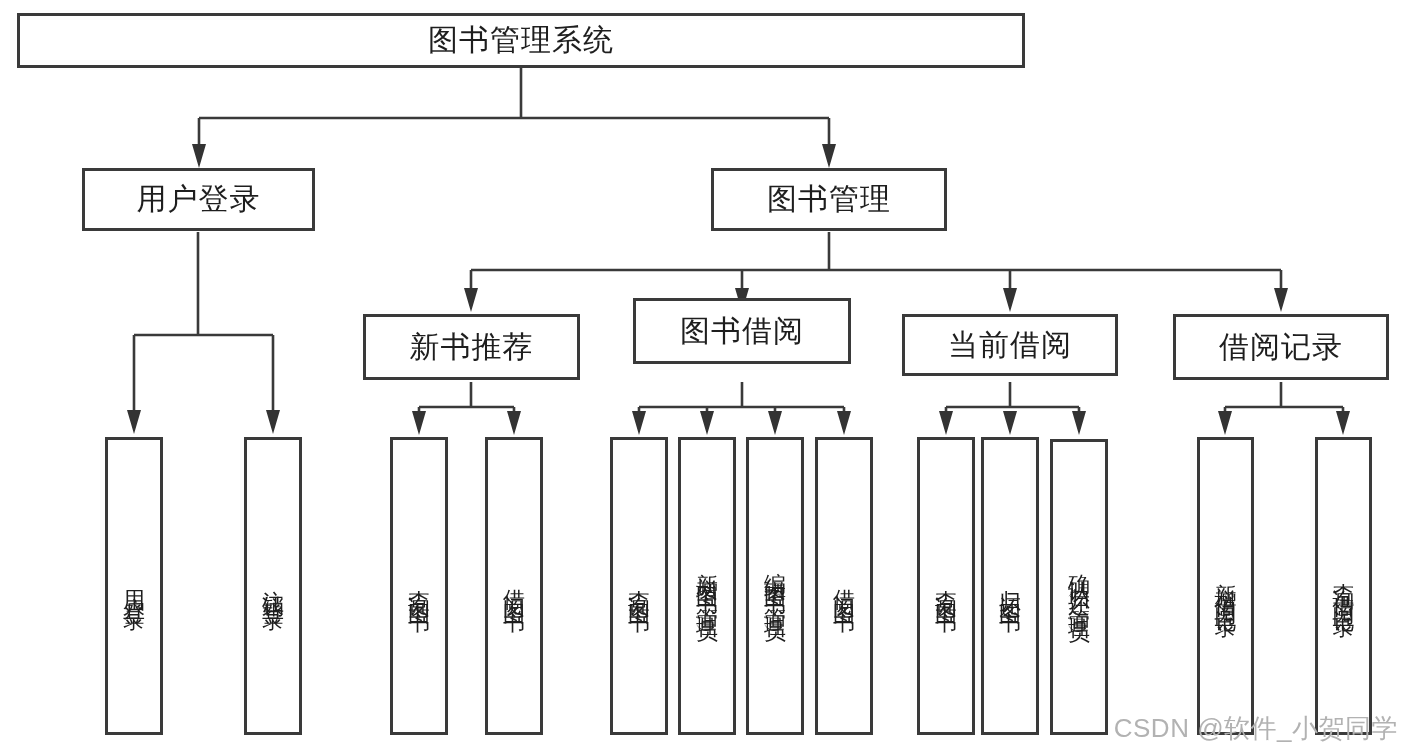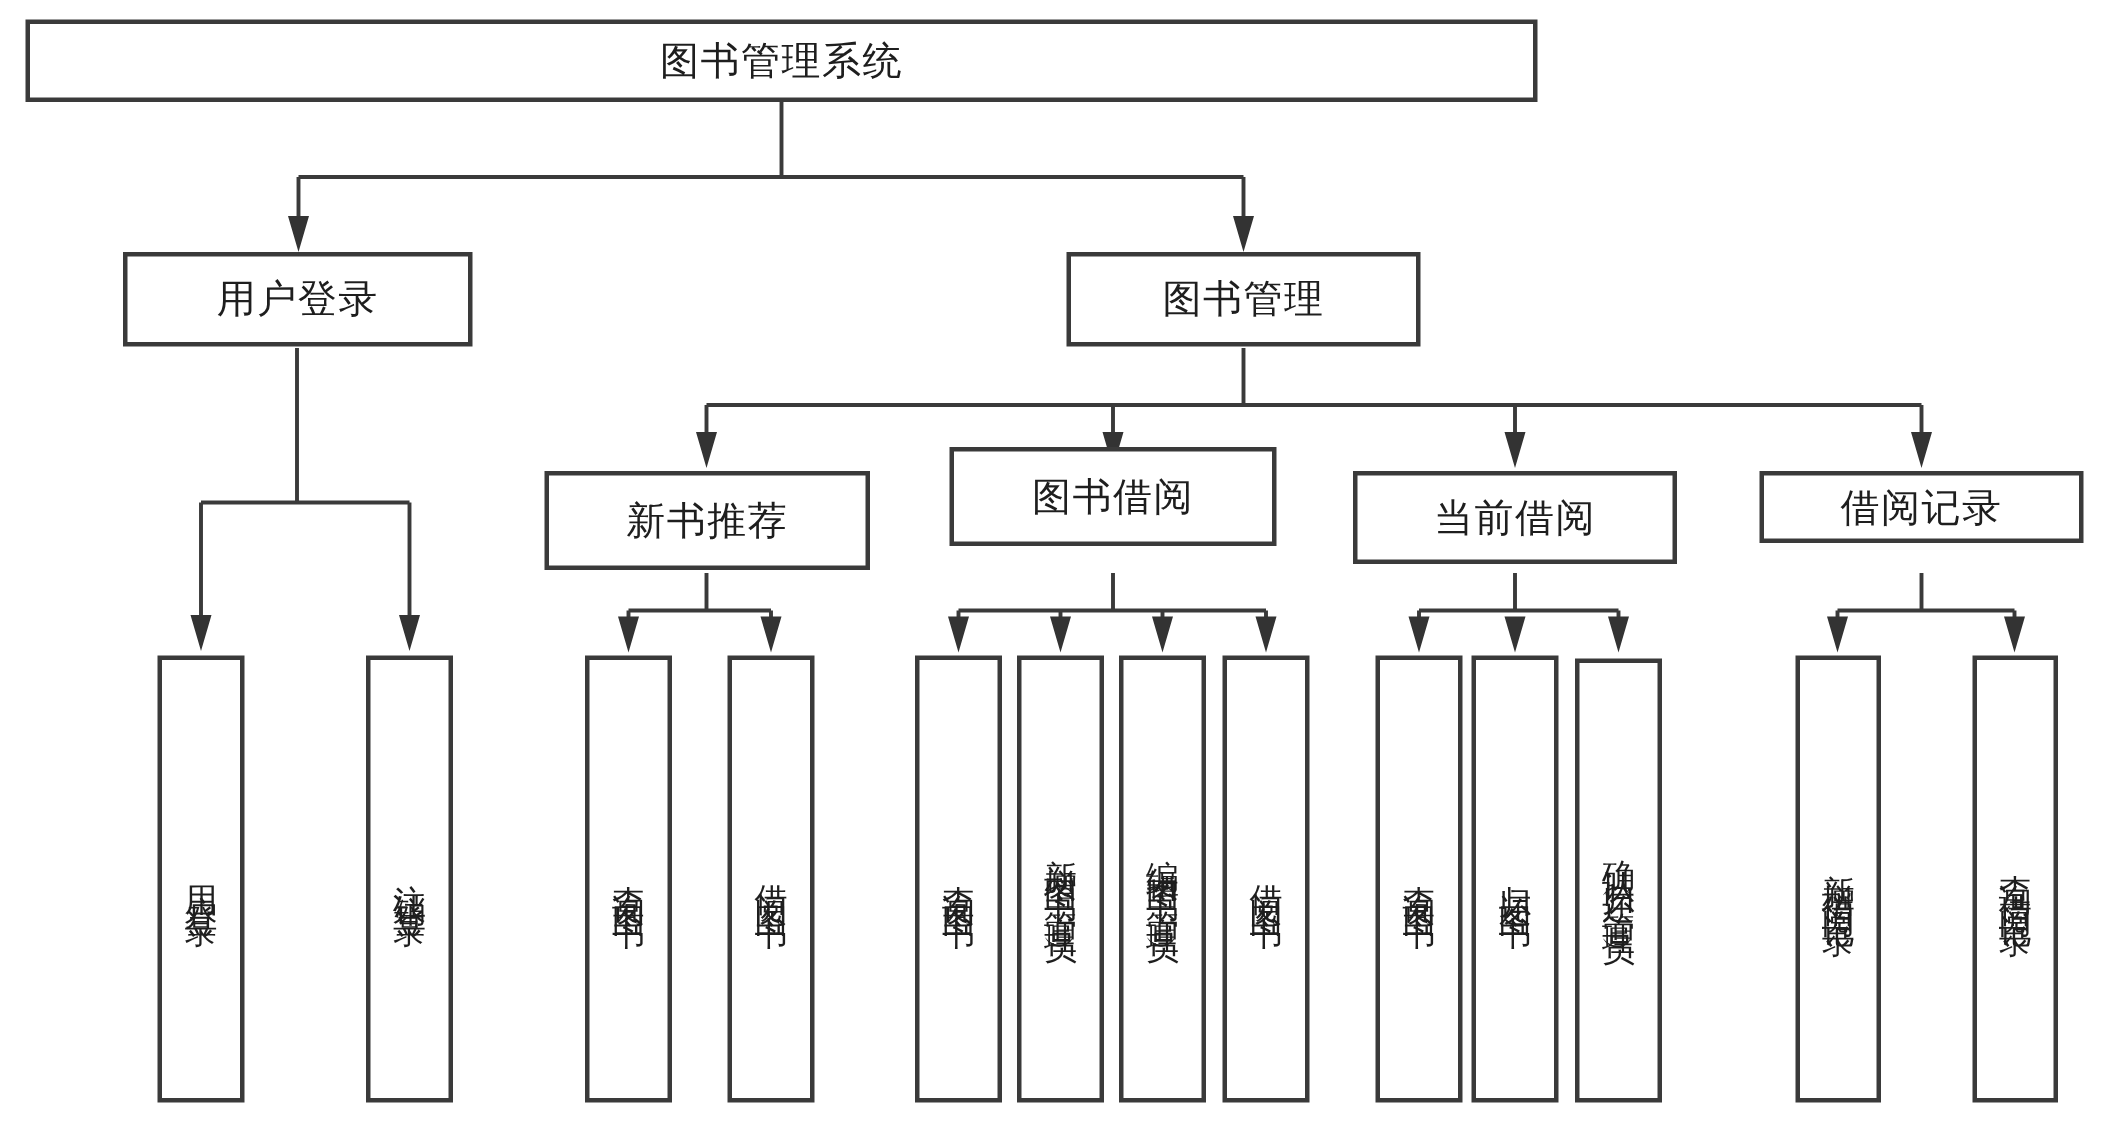"图书管理系统" .h-label span { font-size: 26px -> 30px }
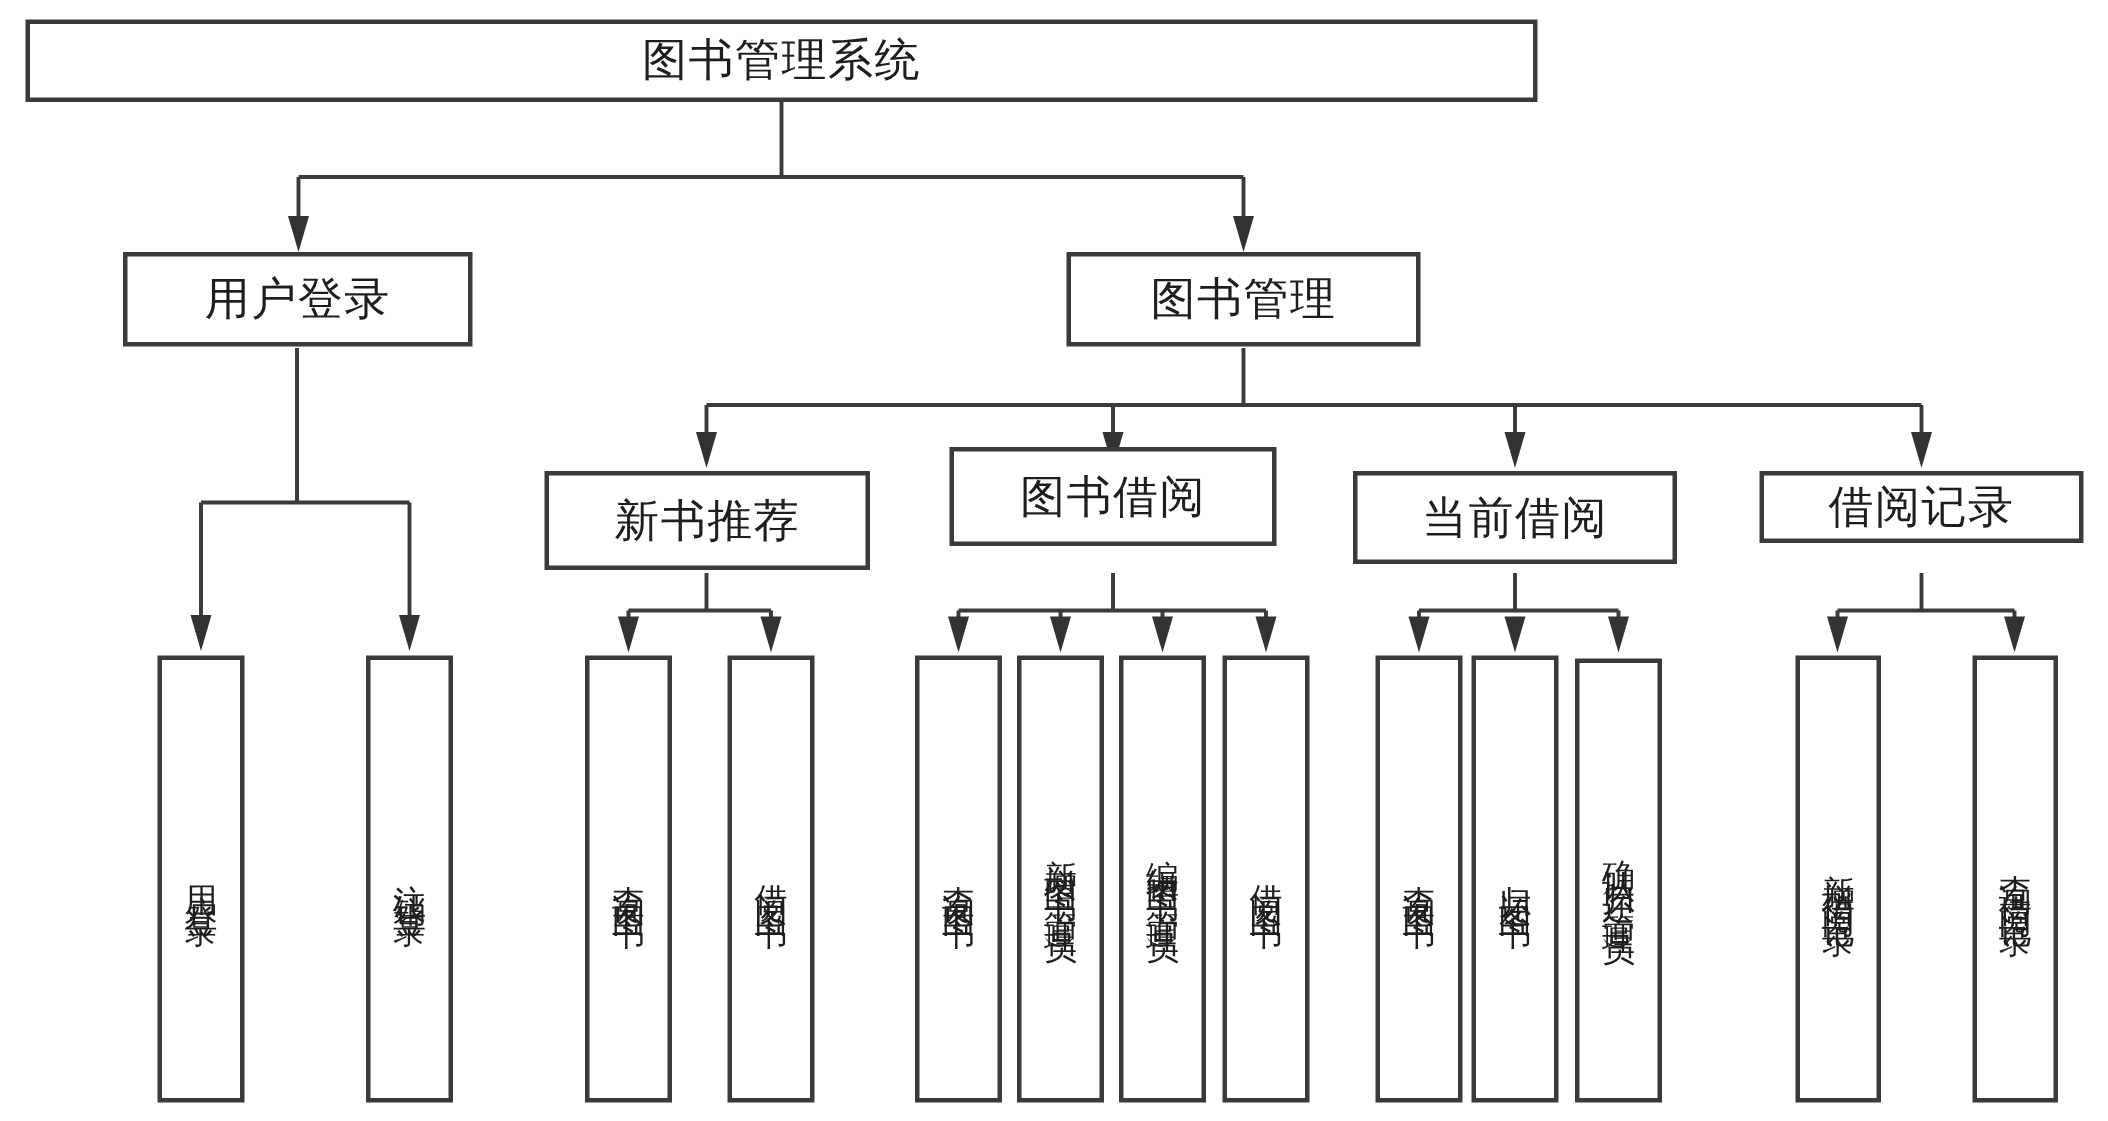"借阅记录" div.box { height: 48px -> 66px }
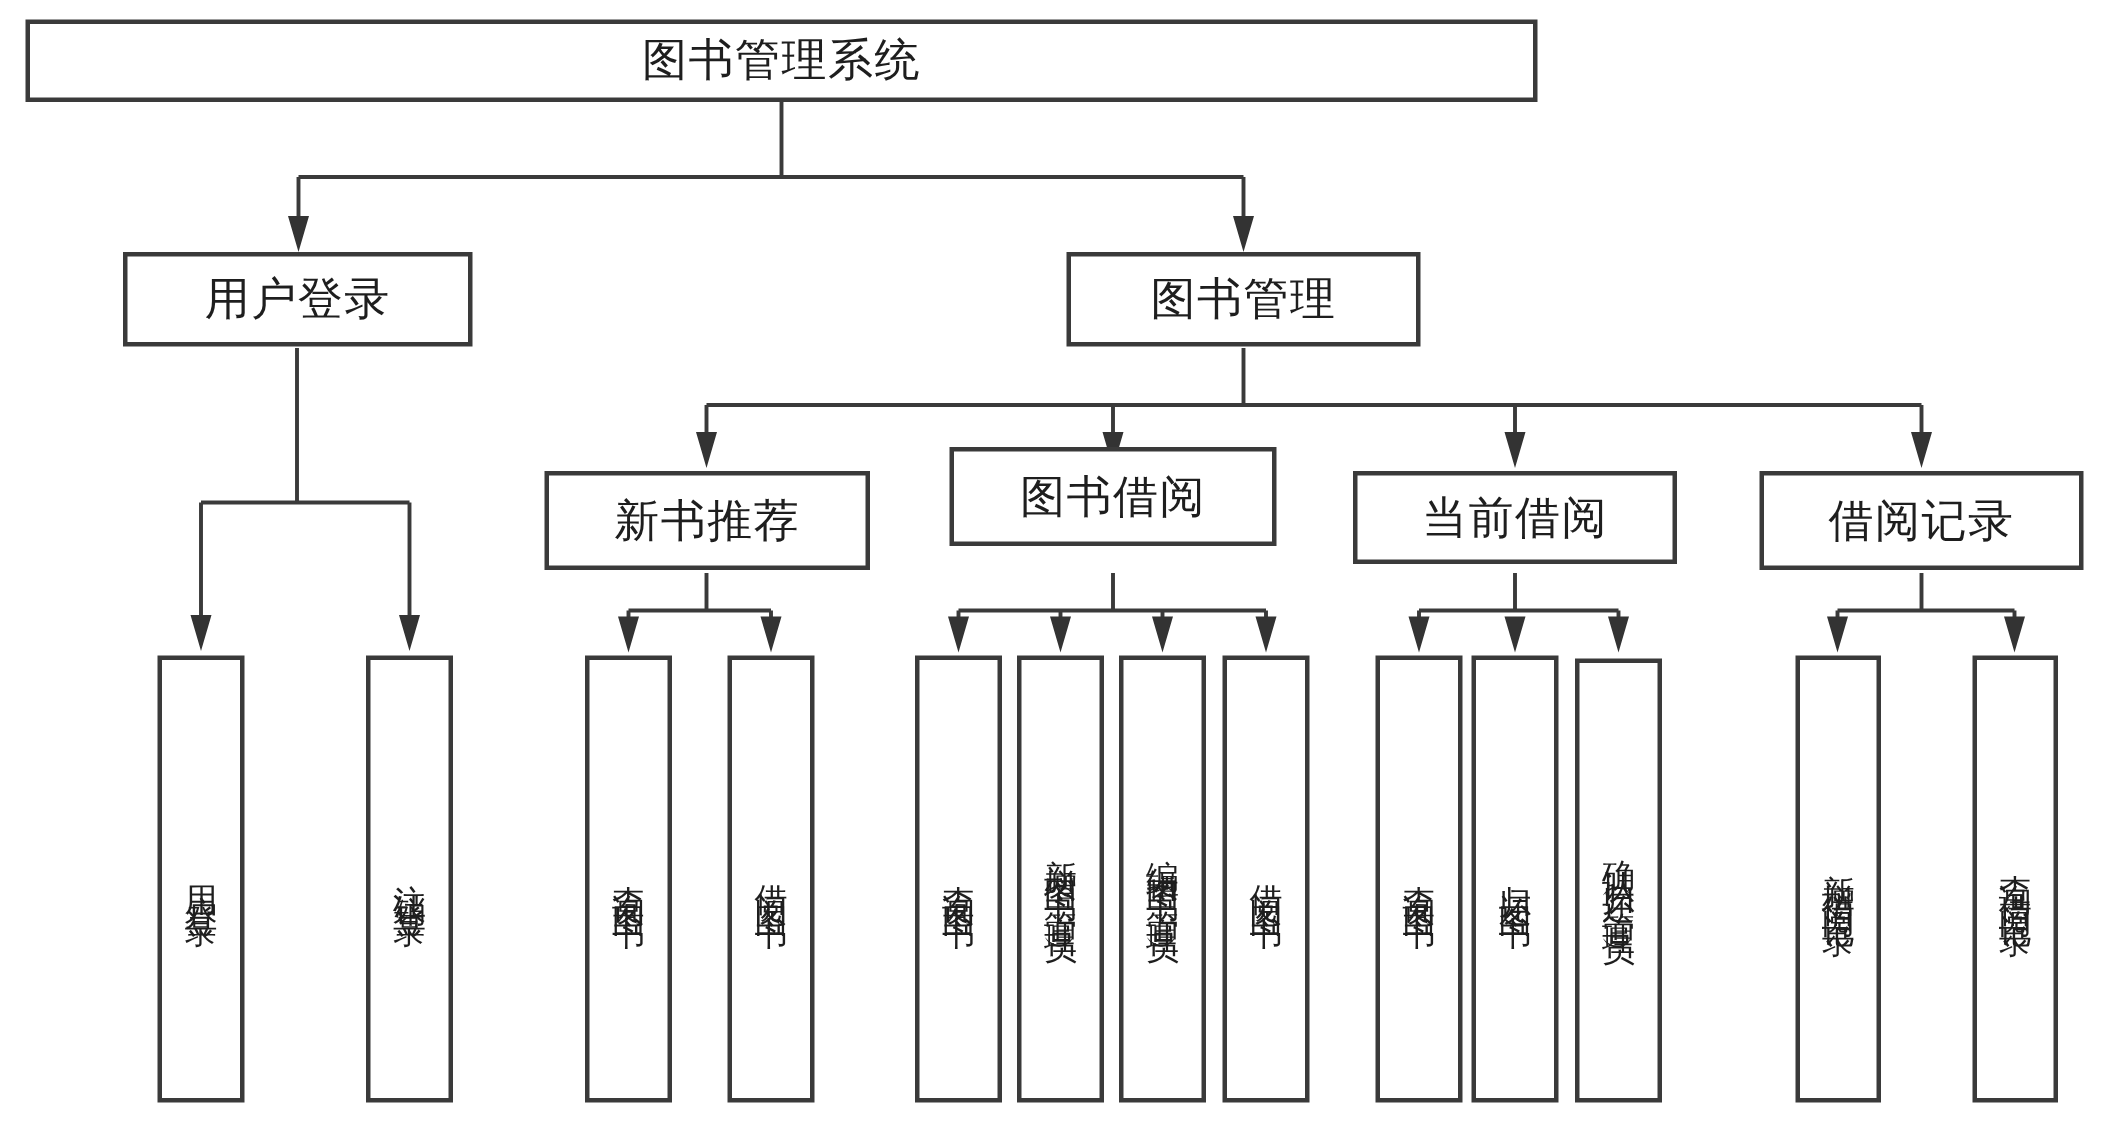"CSDN @软件_小贺同学" div.watermark { html: none -> <div>CSDN @软件_小贺同学</div> }
